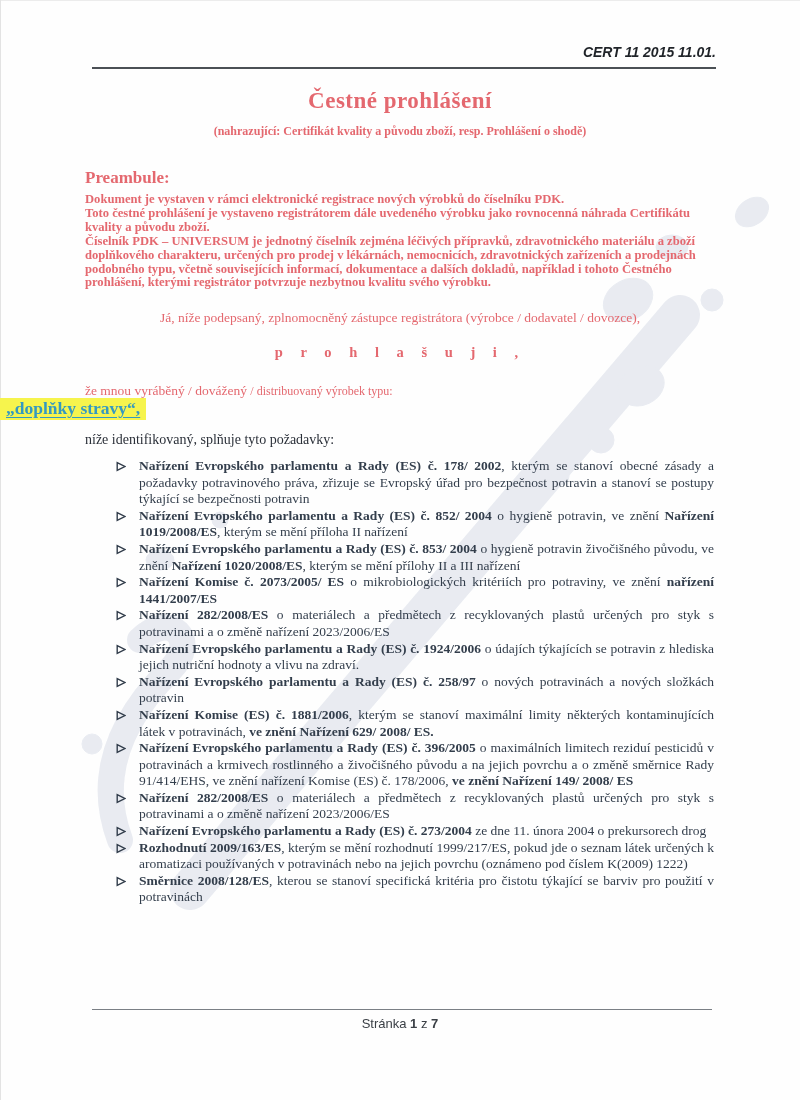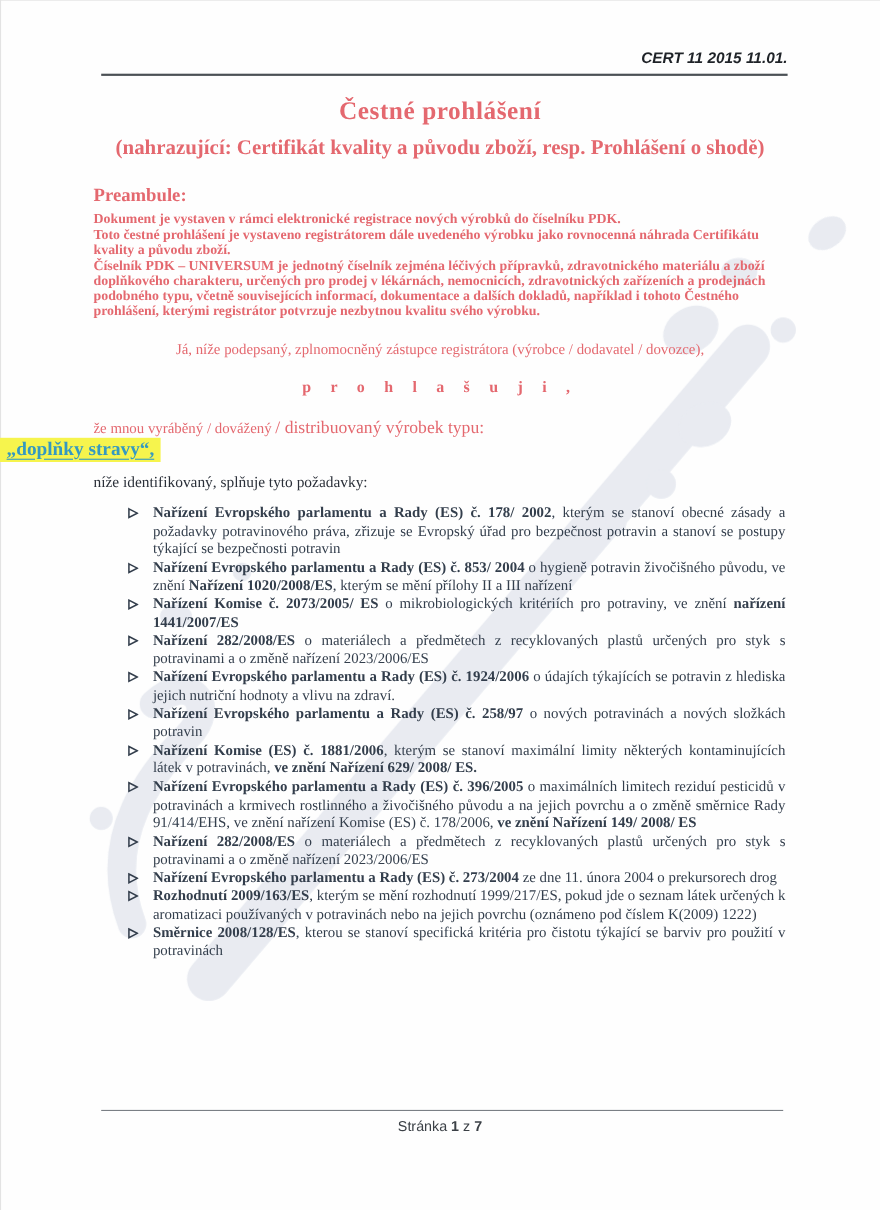"(nahrazující: Certifikát kvality a" .subtitle { font-size: 19px -> 12px }
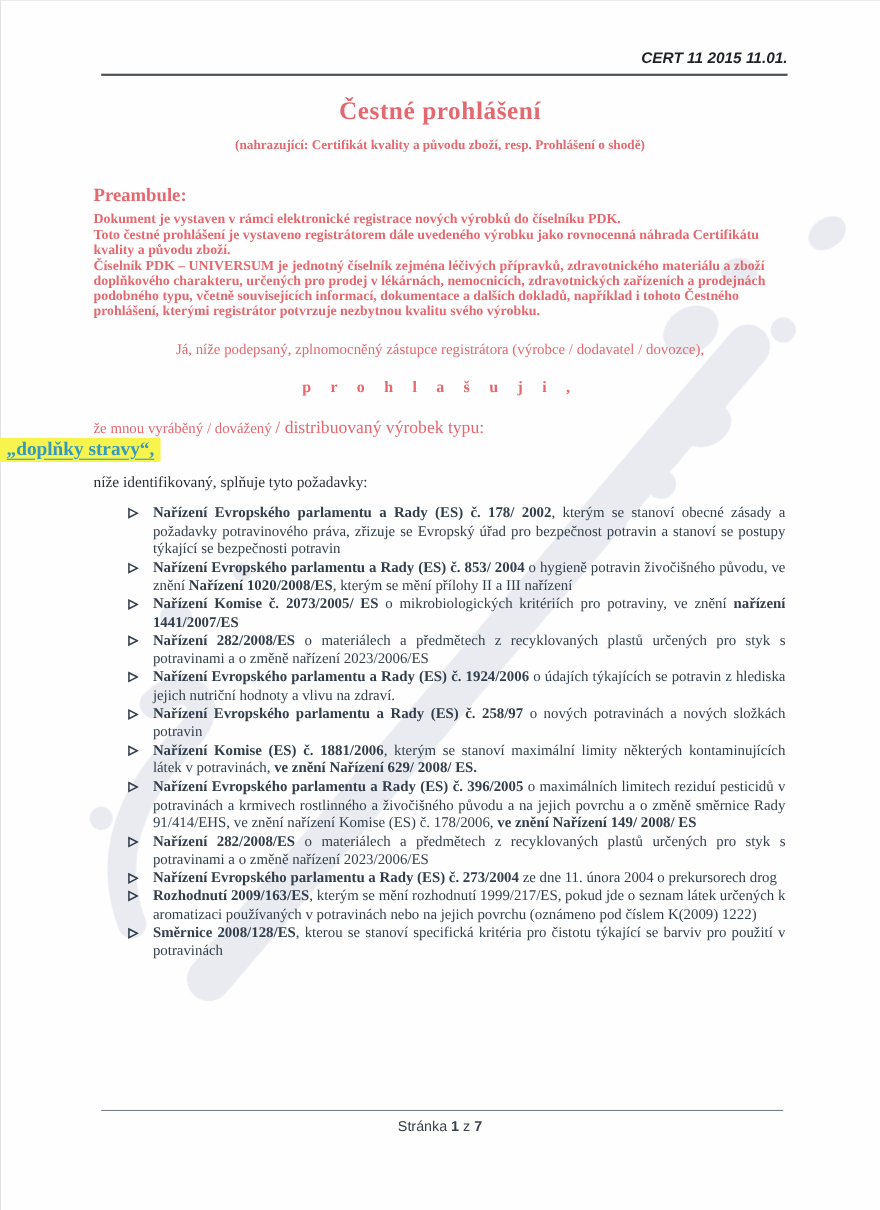"/ distribuovaný výrobek typu:" .product-line .rest { font-size: 16px -> 12px }
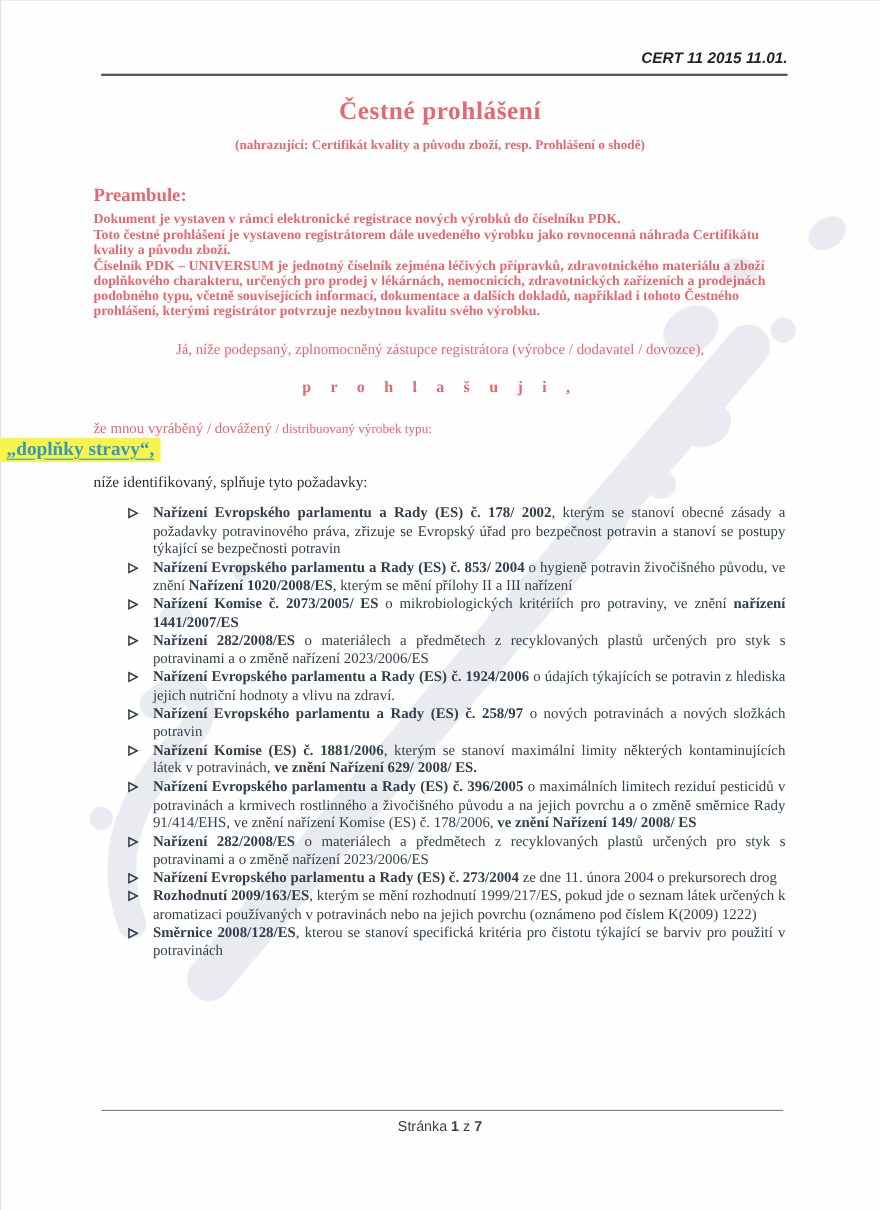"Nařízení Evropského parlamentu a Rady (ES) č. 852/" li { html: none -> <li><span><svg> <path></path> </svg></span><span><b>Nařízení Evropského parlamentu a Rady (ES) č. 852/ 2004</b><span> o hygieně potravin, ve znění </span><b>Nařízení 1019/2008/ES</b><span>, kterým se mění příloha II nařízení</span></span></li> }
